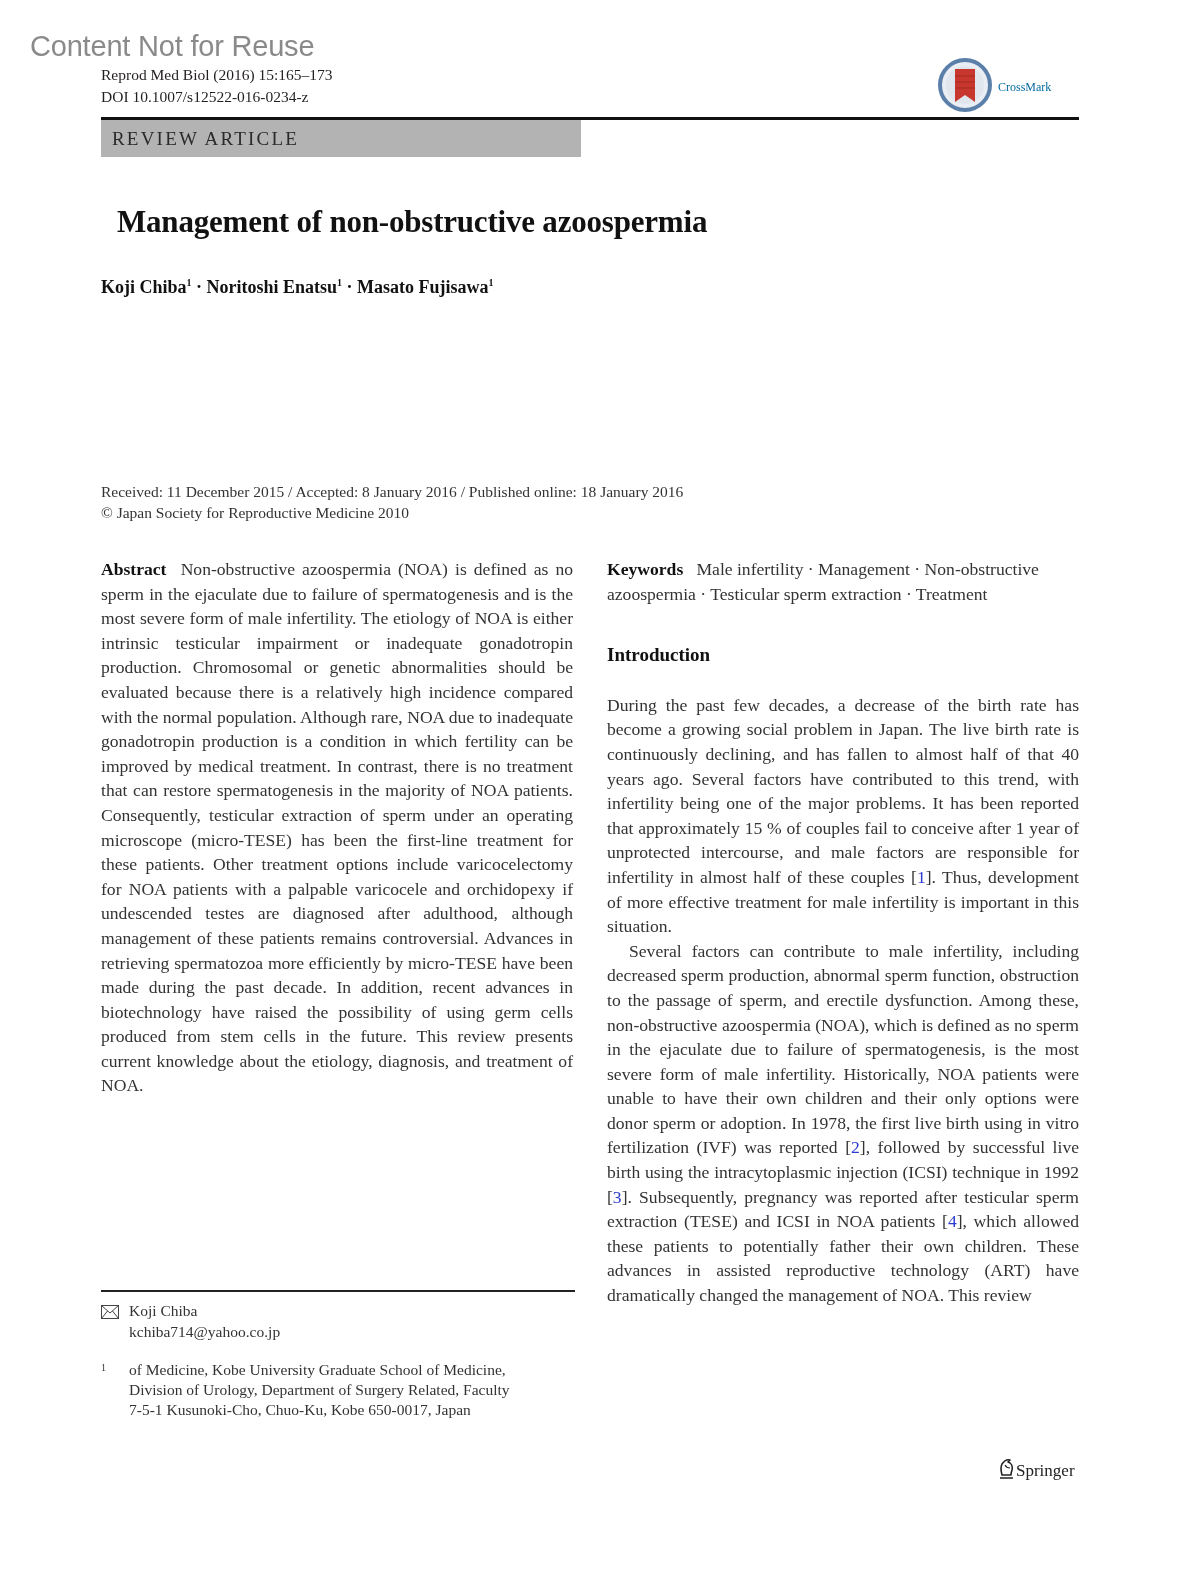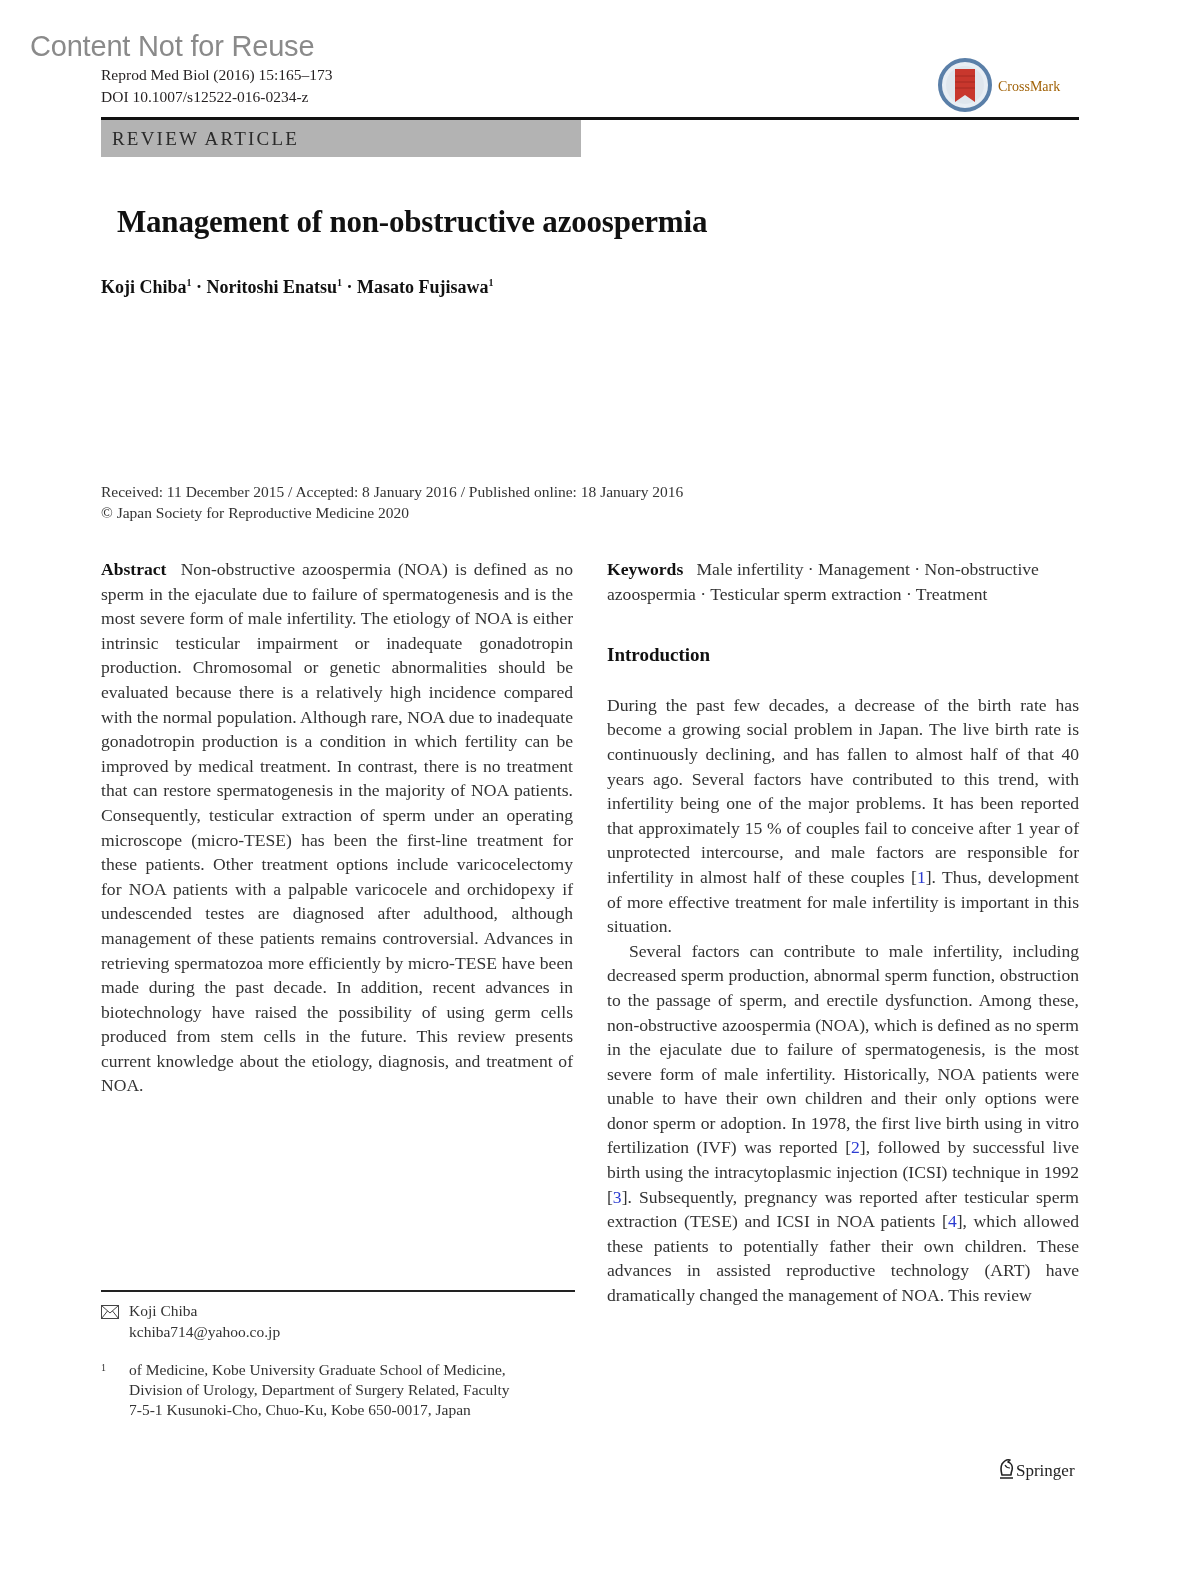"CrossMark" .crossmark-label { color: #a16207 -> #0369a1; font-size: 14px -> 12px }
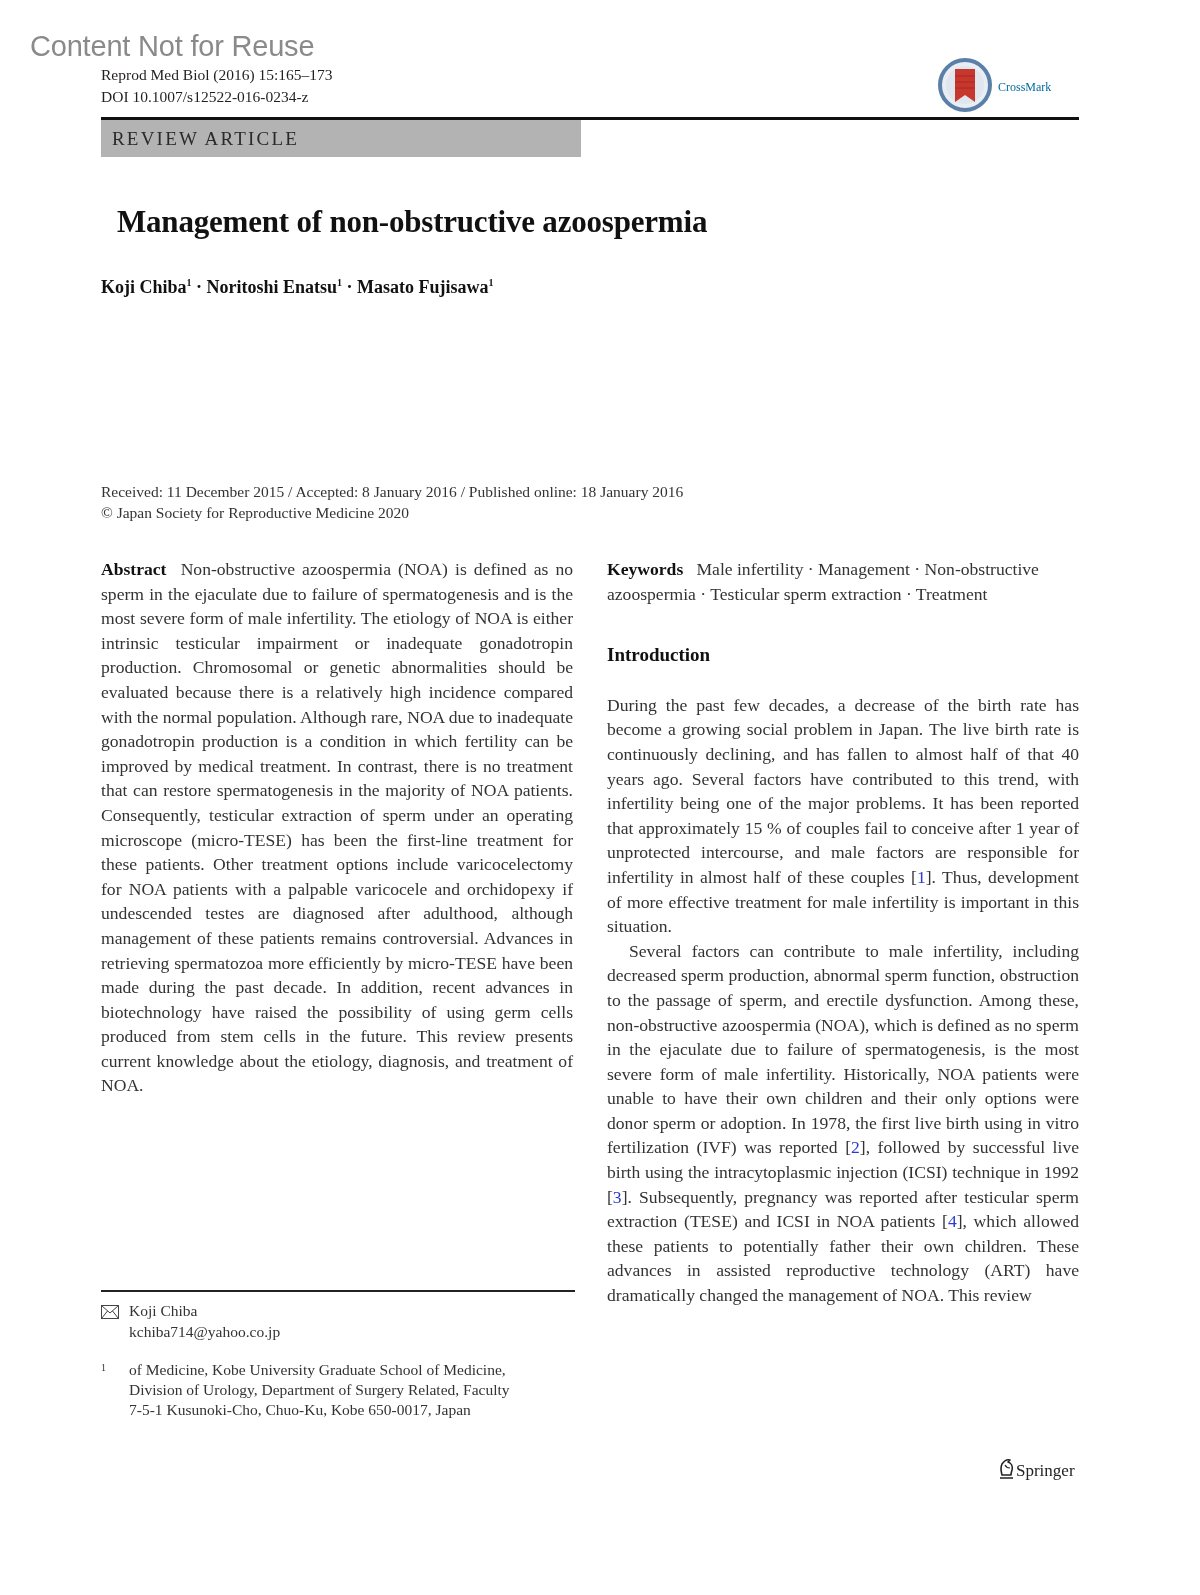"© Japan Society for Reproductive" div { text: 2020 -> 2010 }
